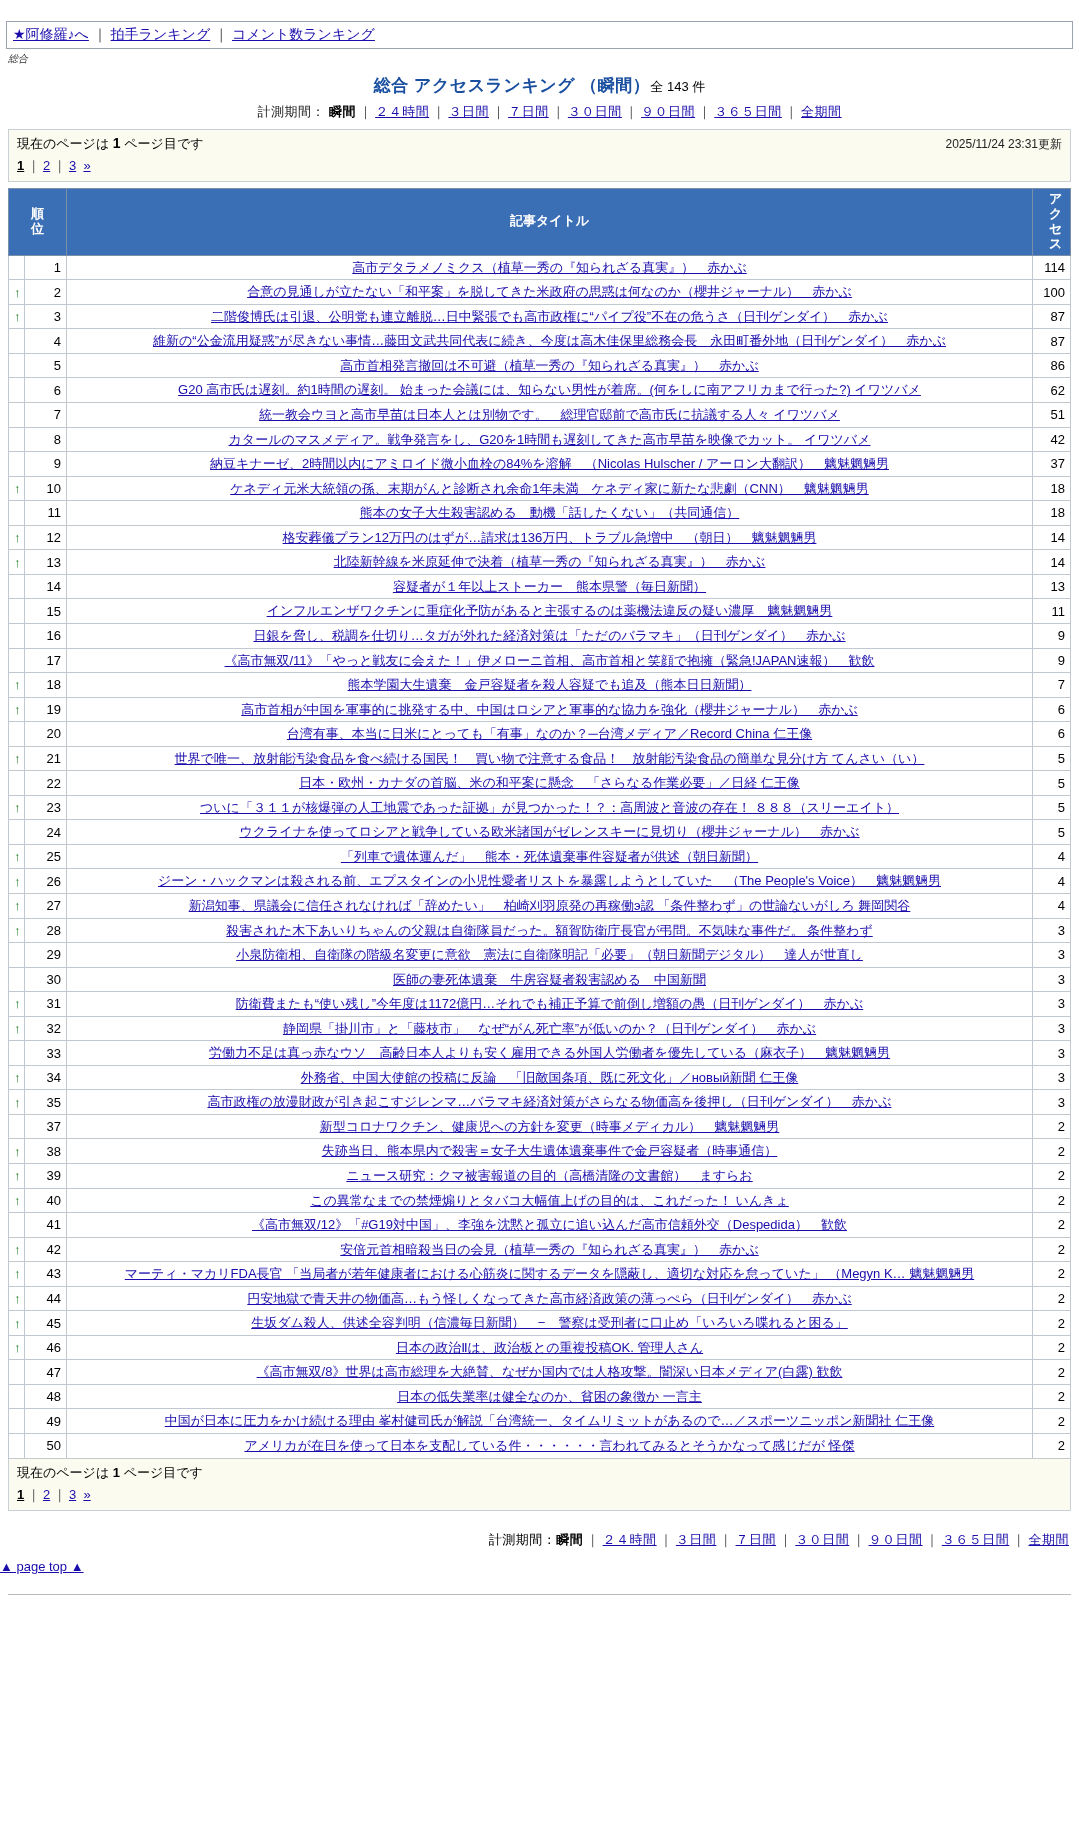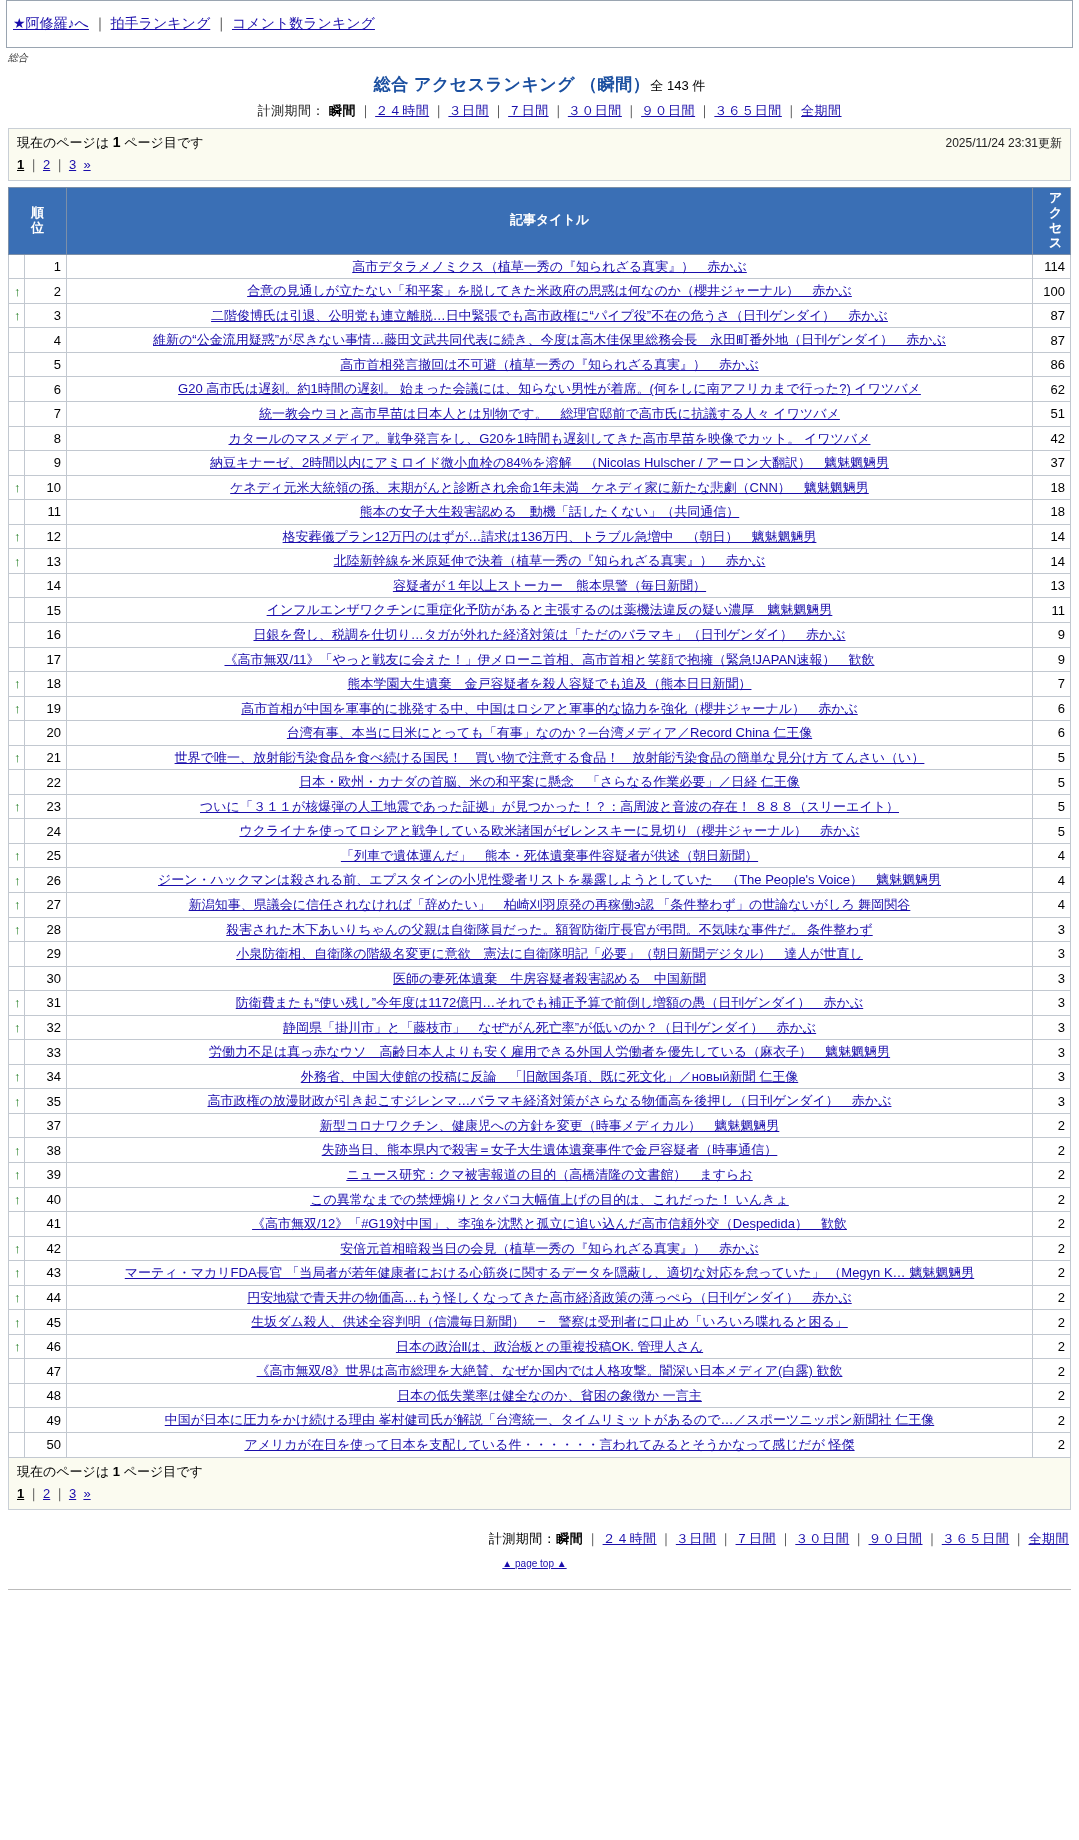"★阿修羅♪へ ｜ 拍手ランキング ｜ コメント数ランキング" .topbar { margin: 0 6px 0 6px -> 21px 6px 0 6px; padding: 14px 6px -> 4px 6px }
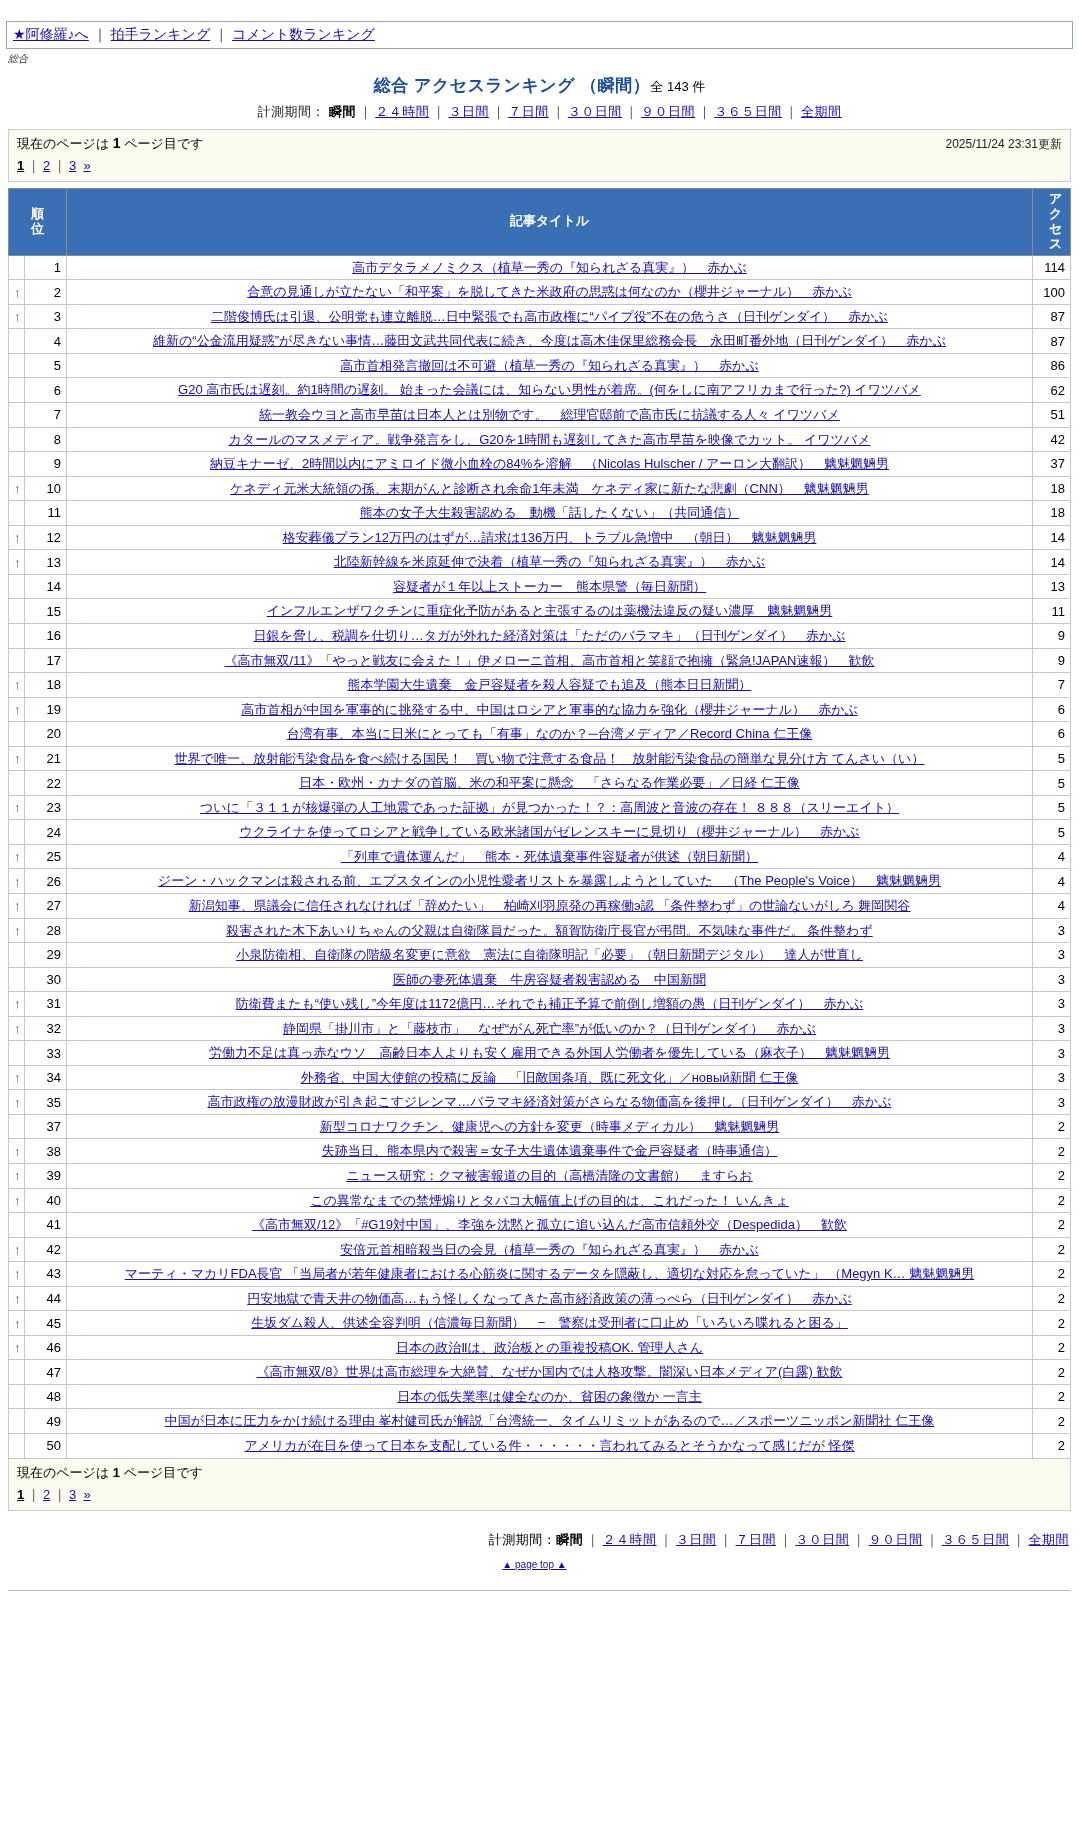"▲ page top ▲" .pagetop { font-size: 10px -> 13px; text-align: center -> left }
